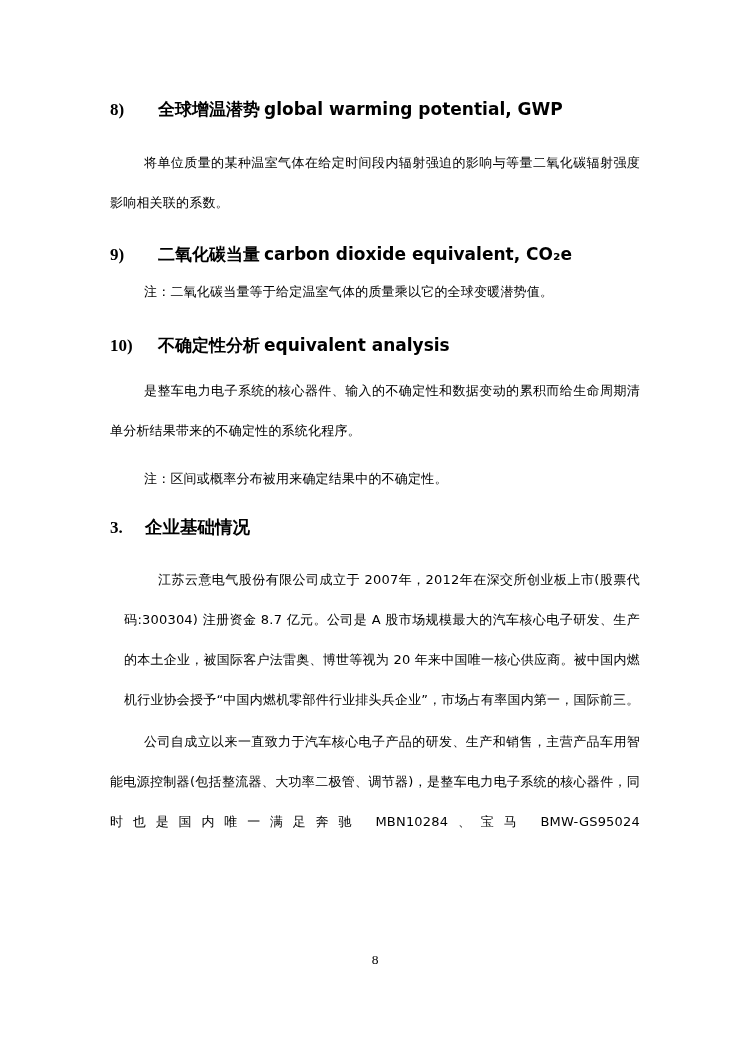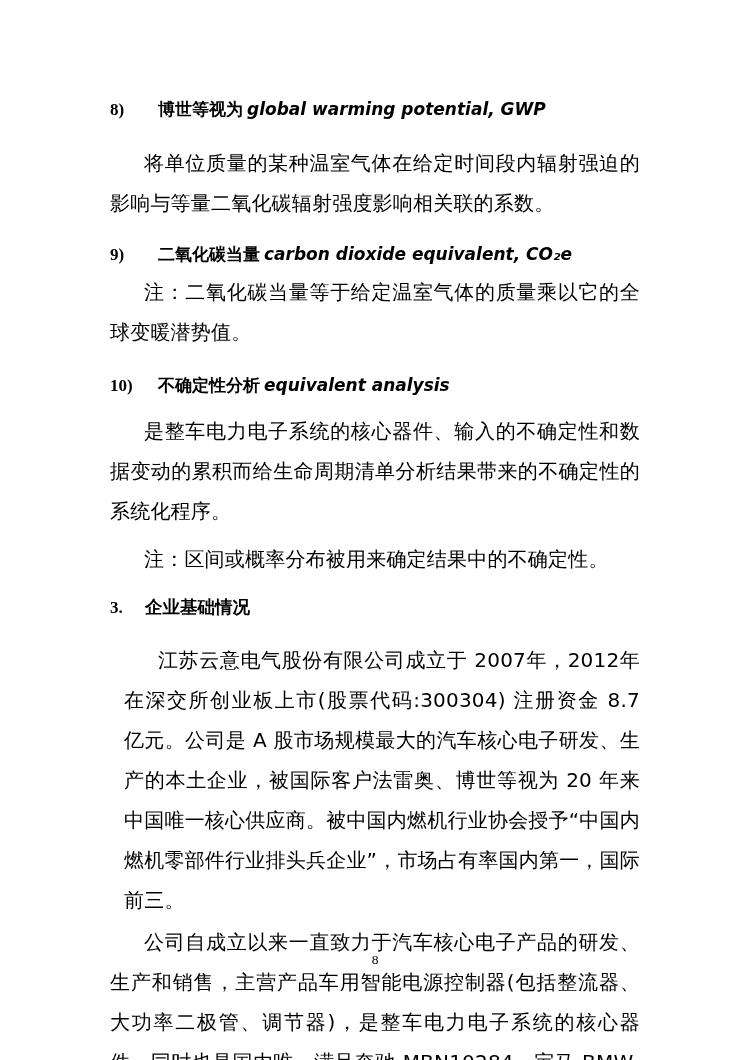"博世等视为" span { text: 博世等视为 -> 全球增温潜势 }
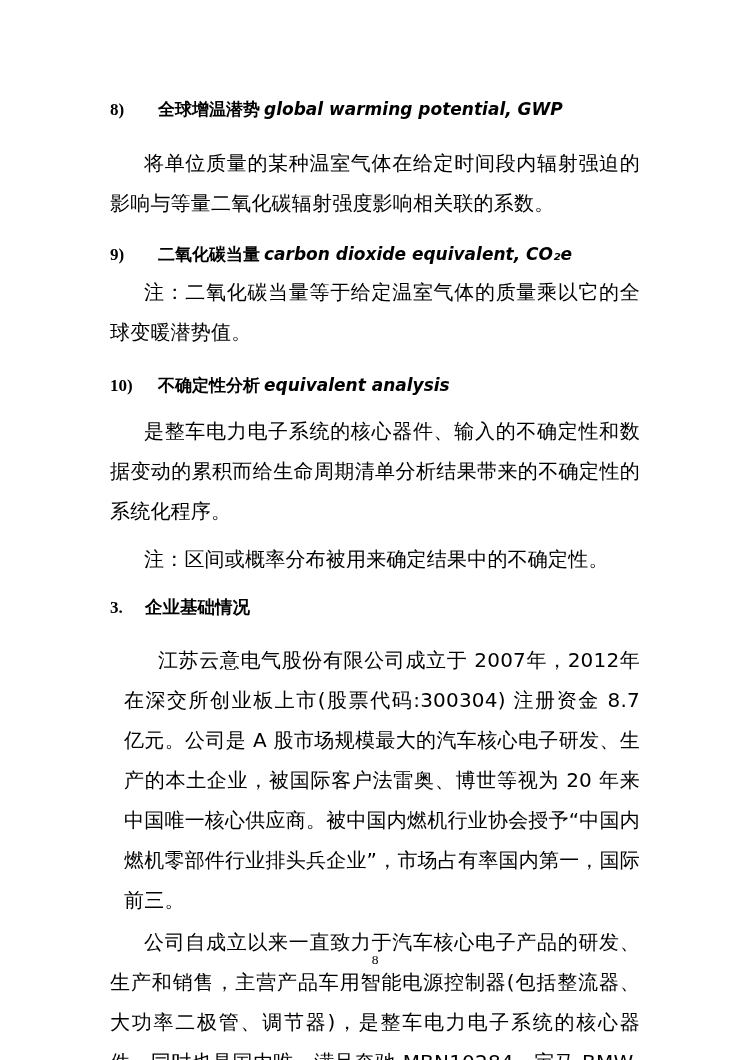"global warming potential, GWP" .title-en { font-style: italic -> none }
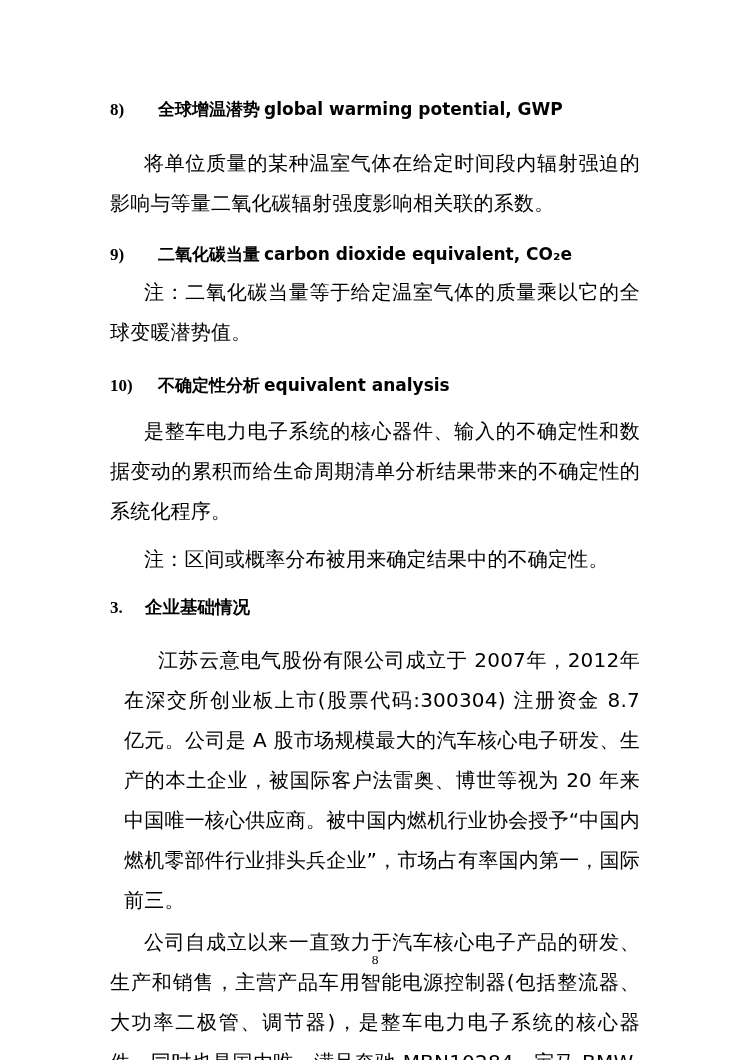"将单位质量的某种温室气体在给定时间段内辐射强迫的影响与等量二氧化碳辐射强度影响相" p { font-size: 20px -> 13px }
